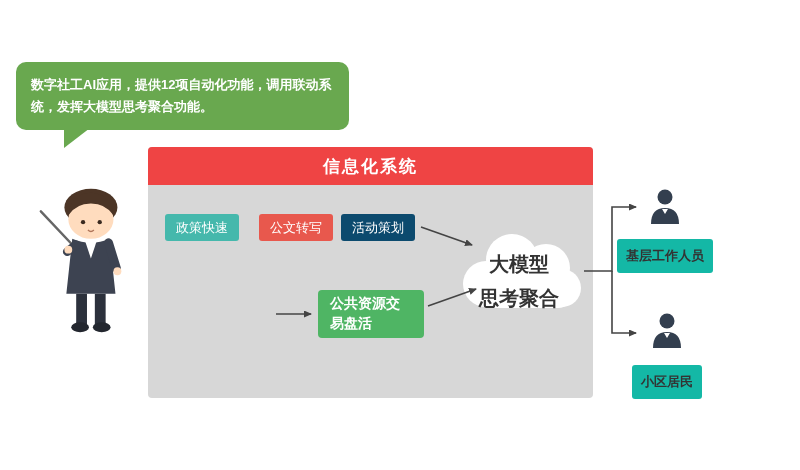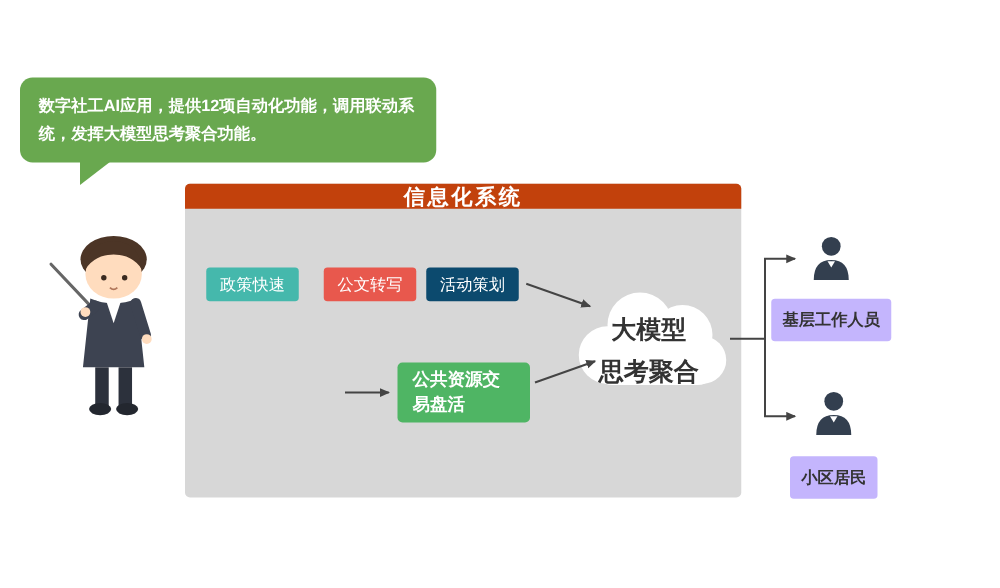"信息化系统" .panel-header { background: #c2410c -> #ef4444; height: 20px -> 38px }
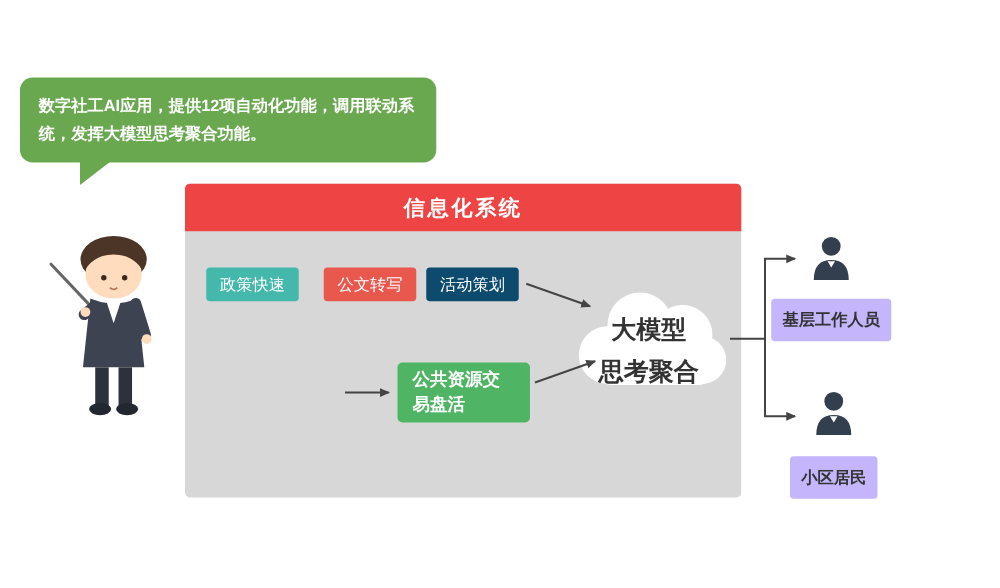"基层工作人员" .user-label { background: #c4b5fd -> #14b8a6 }
